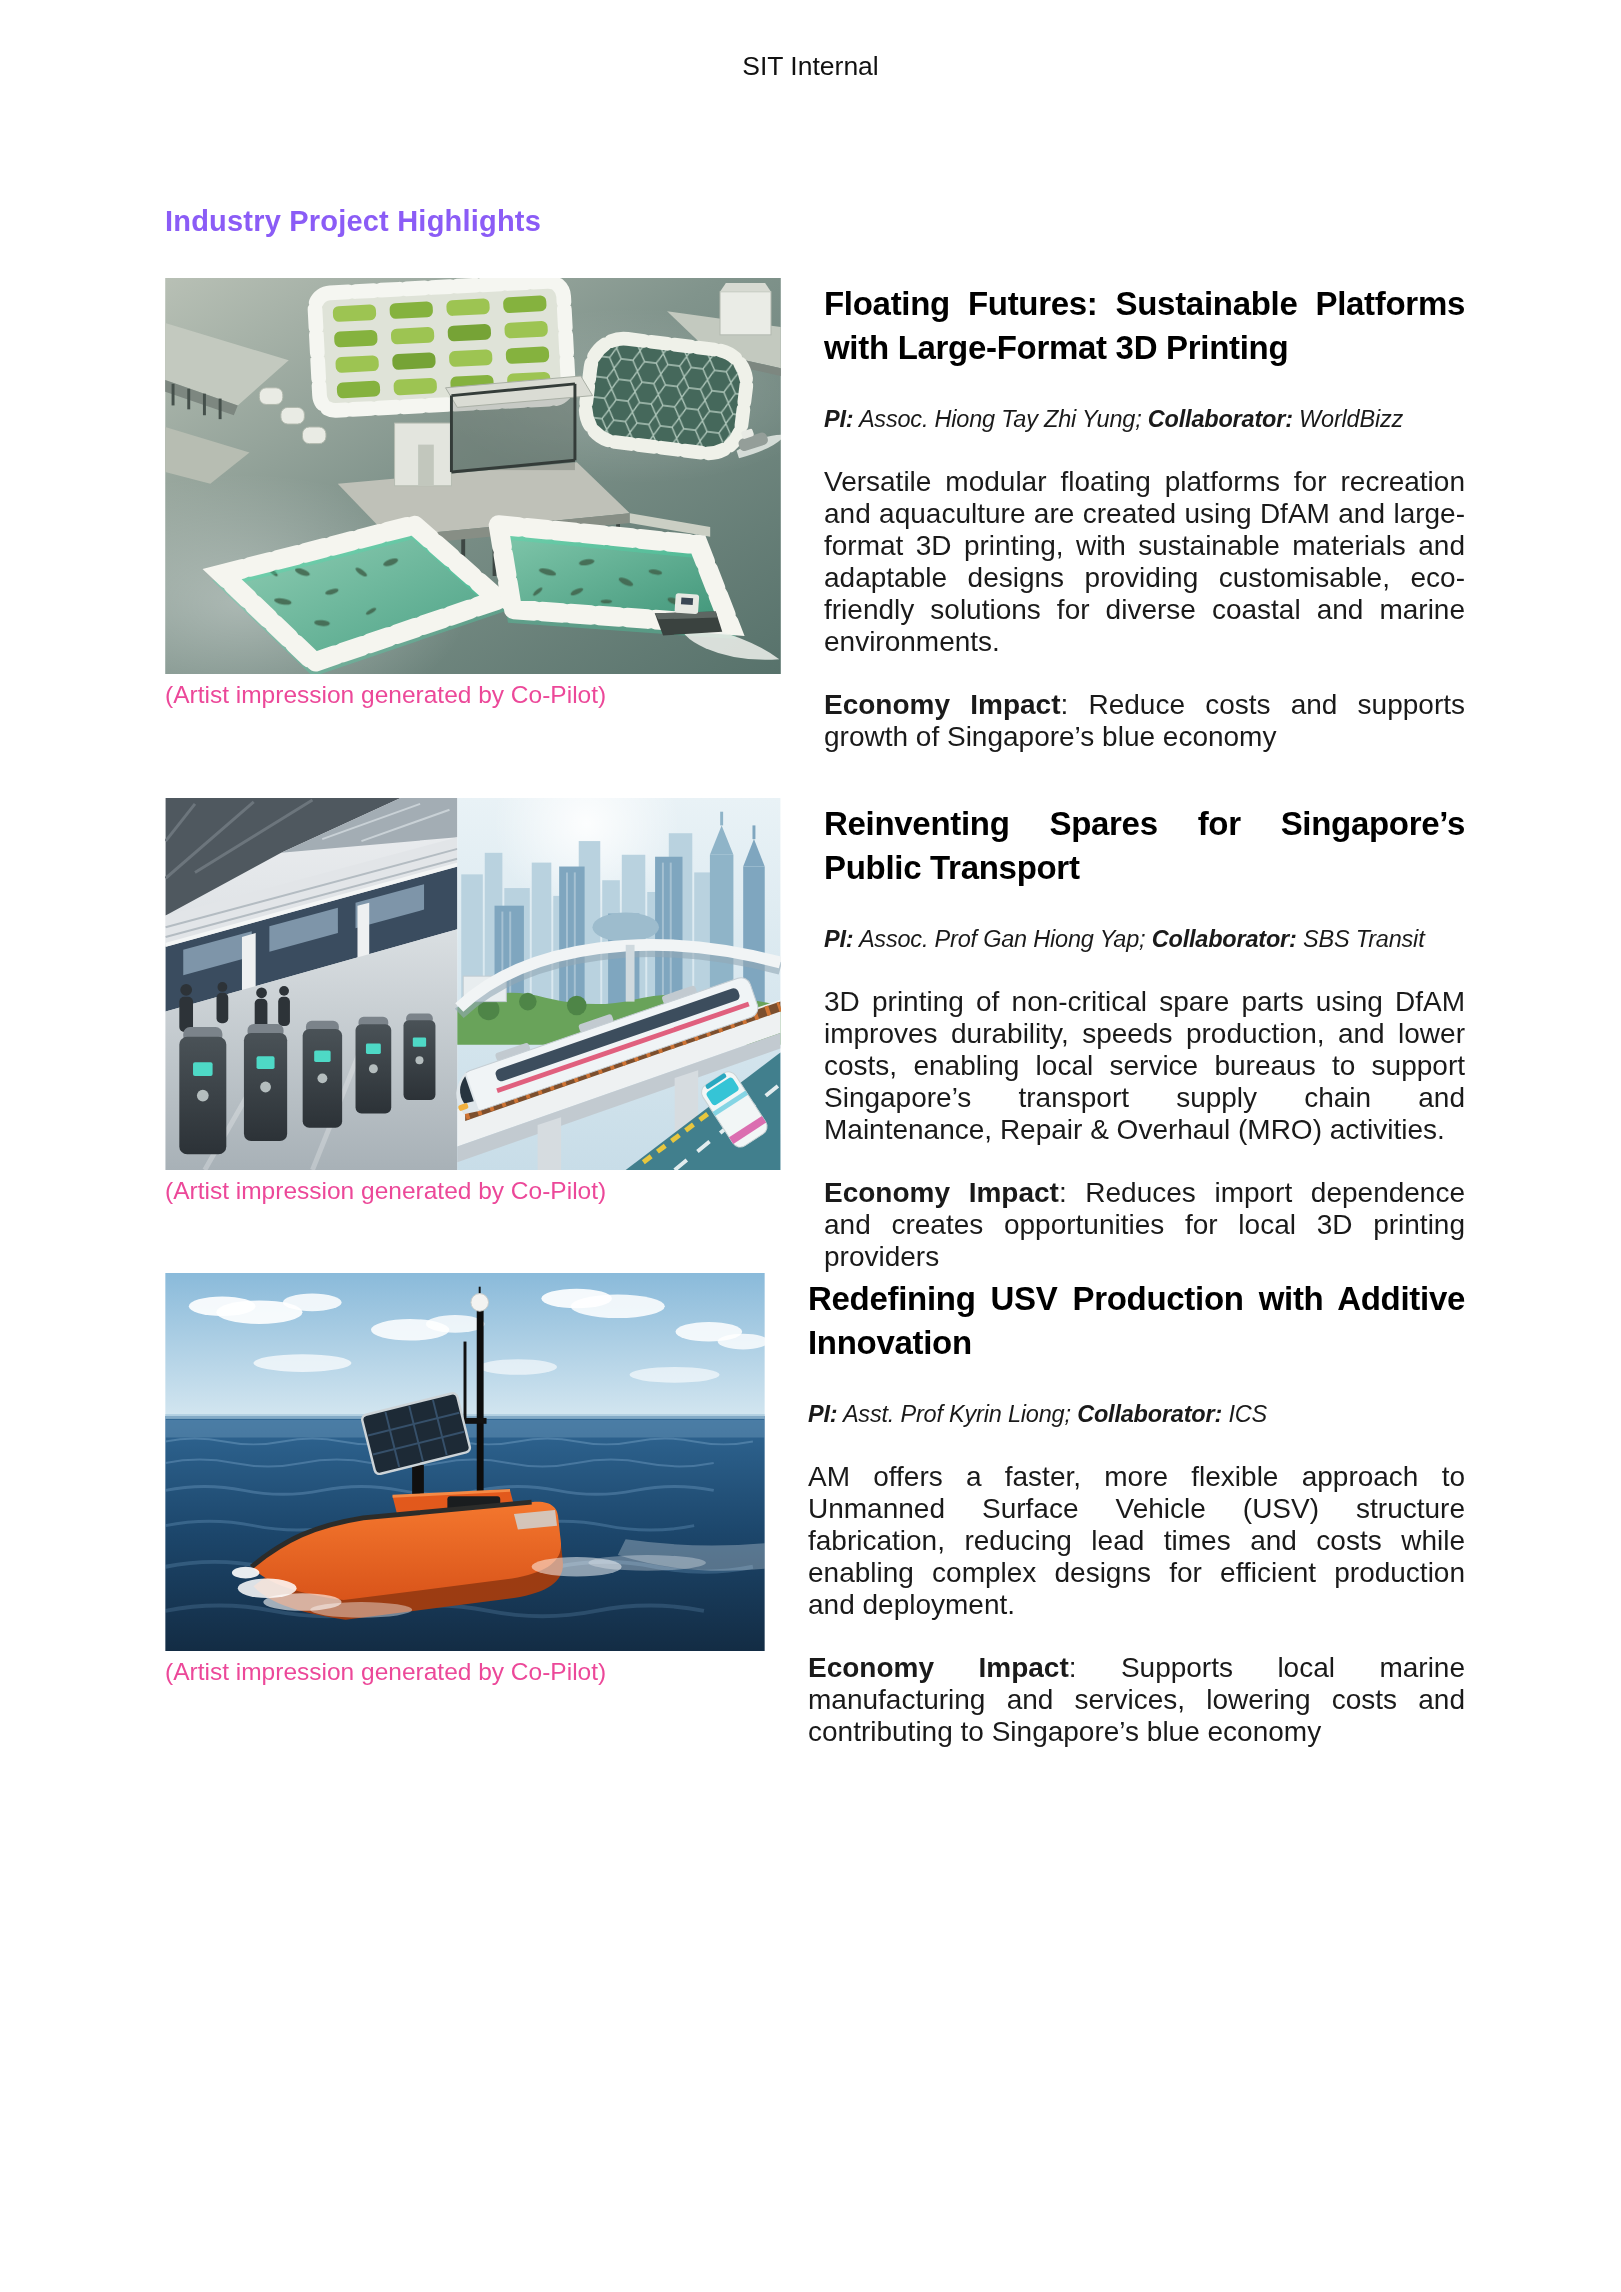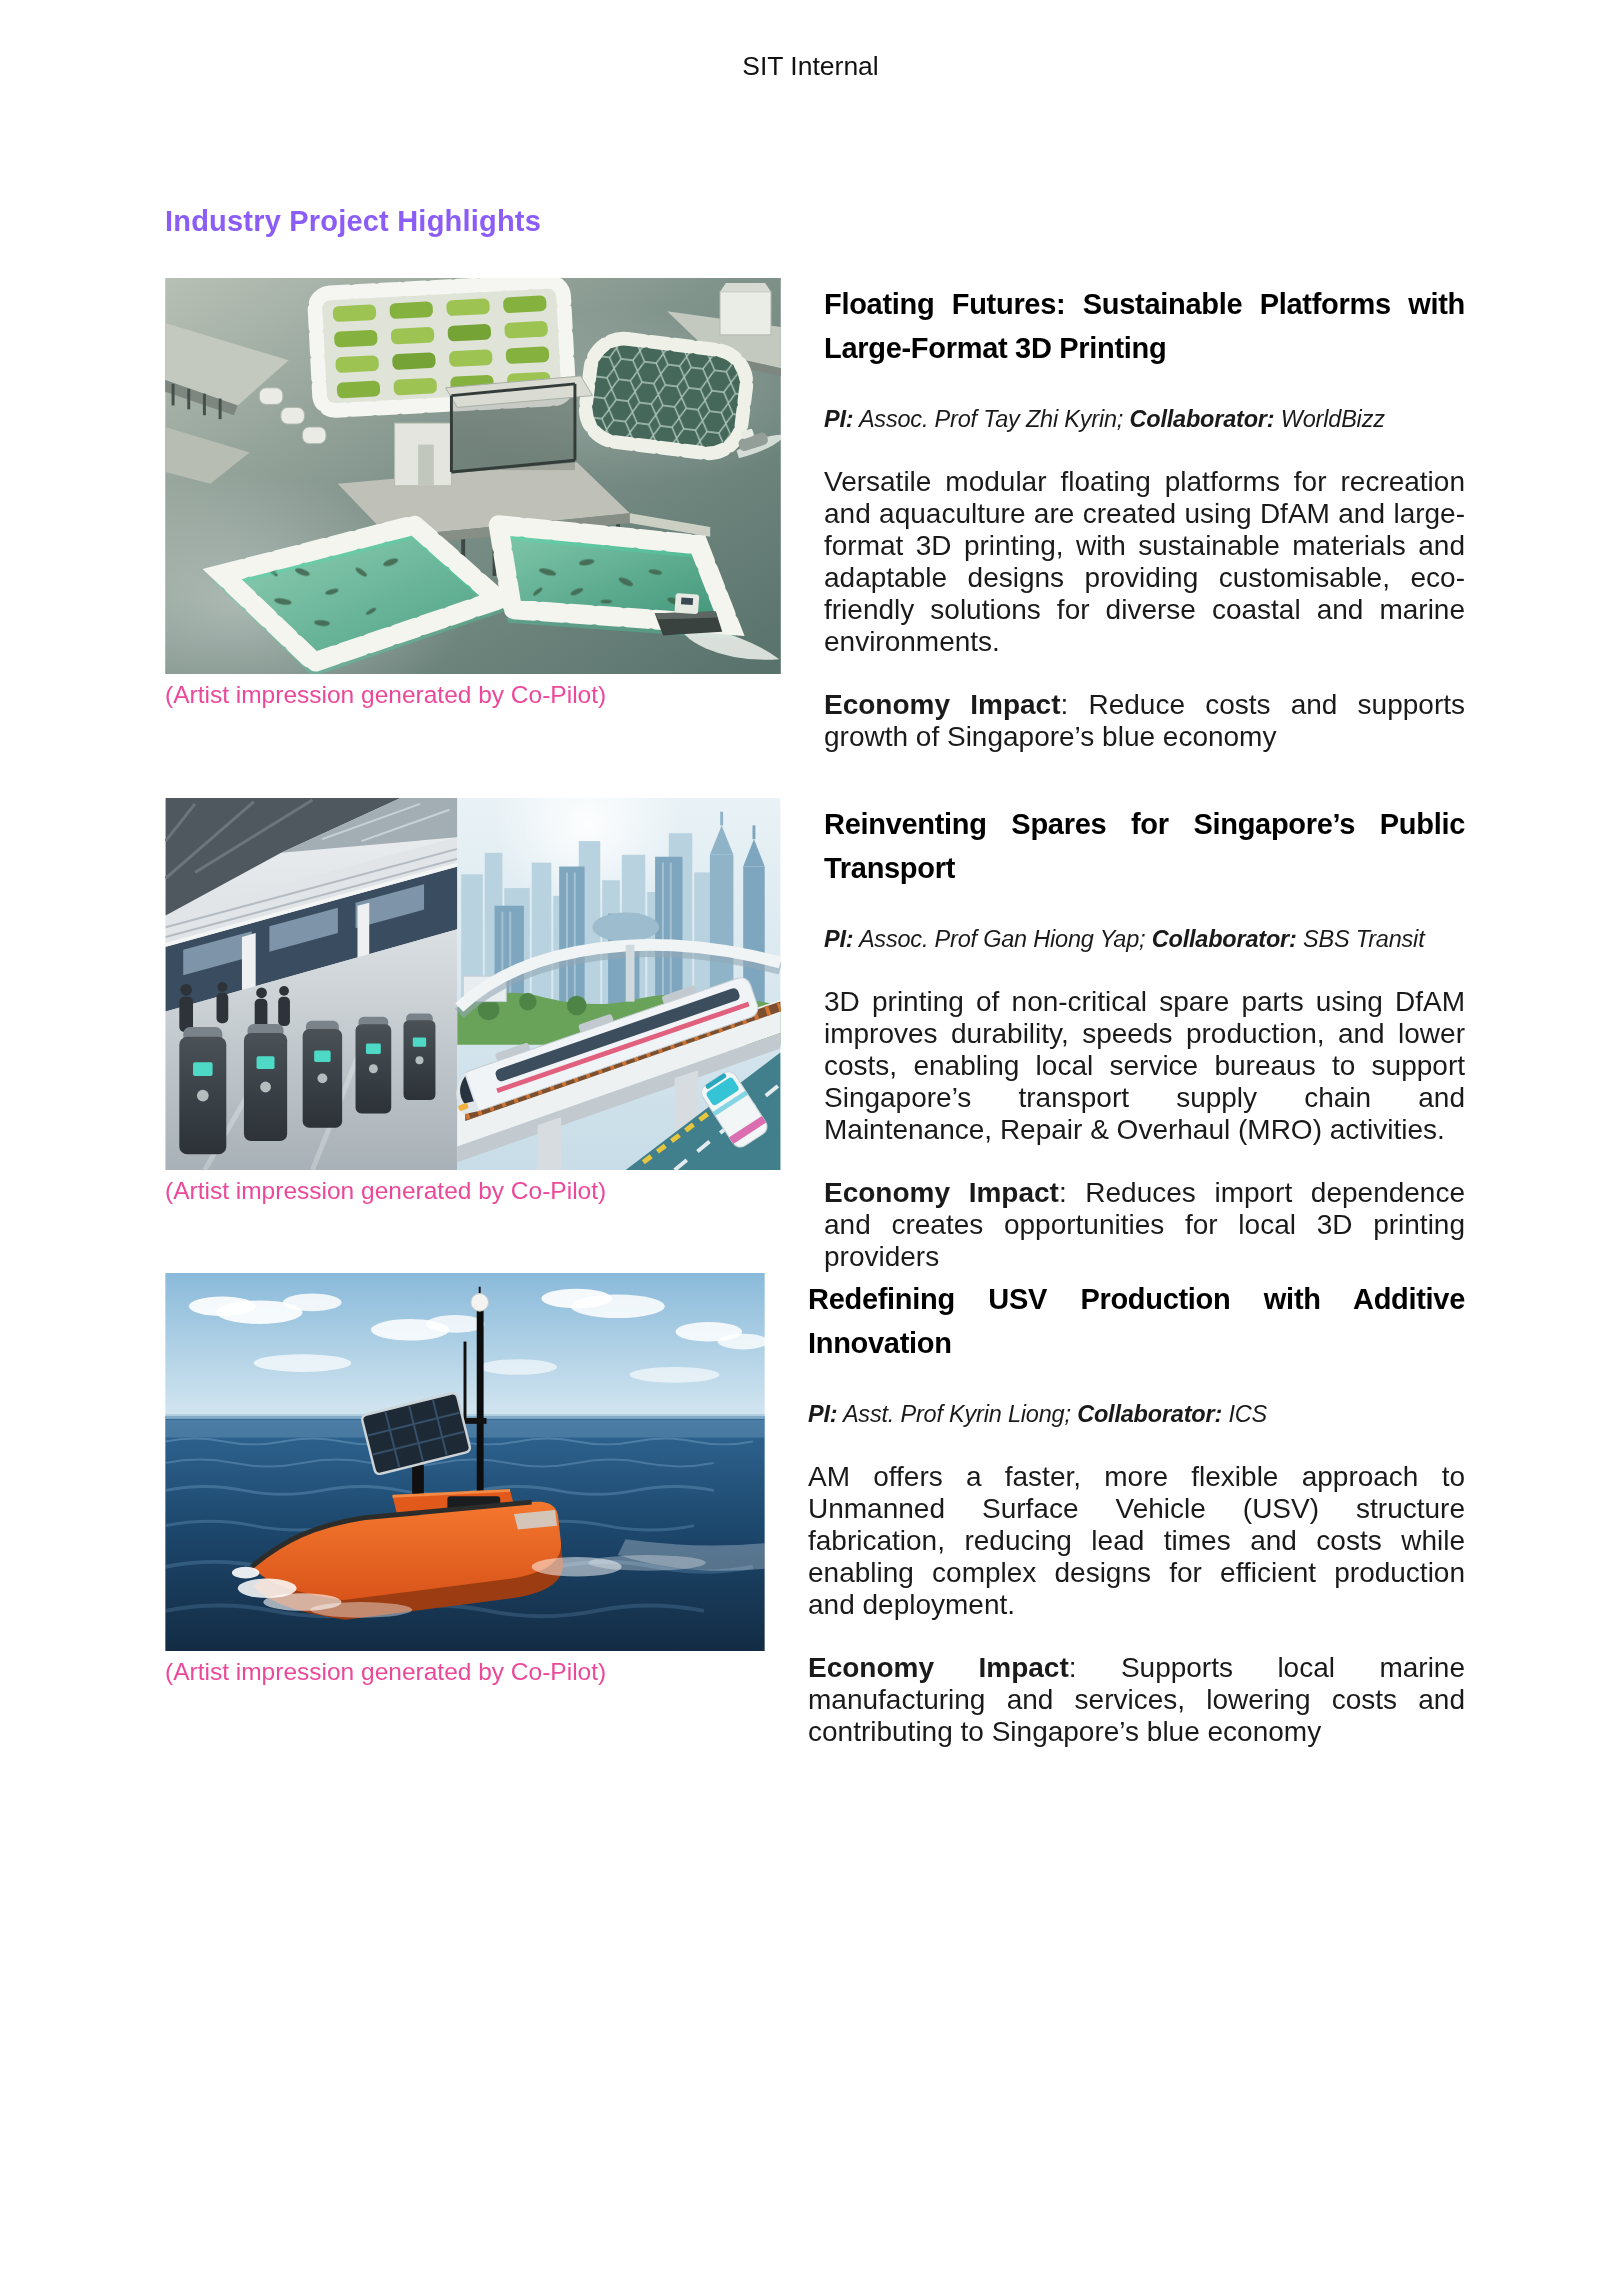"Floating Futures: Sustainable Platforms" .title { font-size: 29px -> 33px }
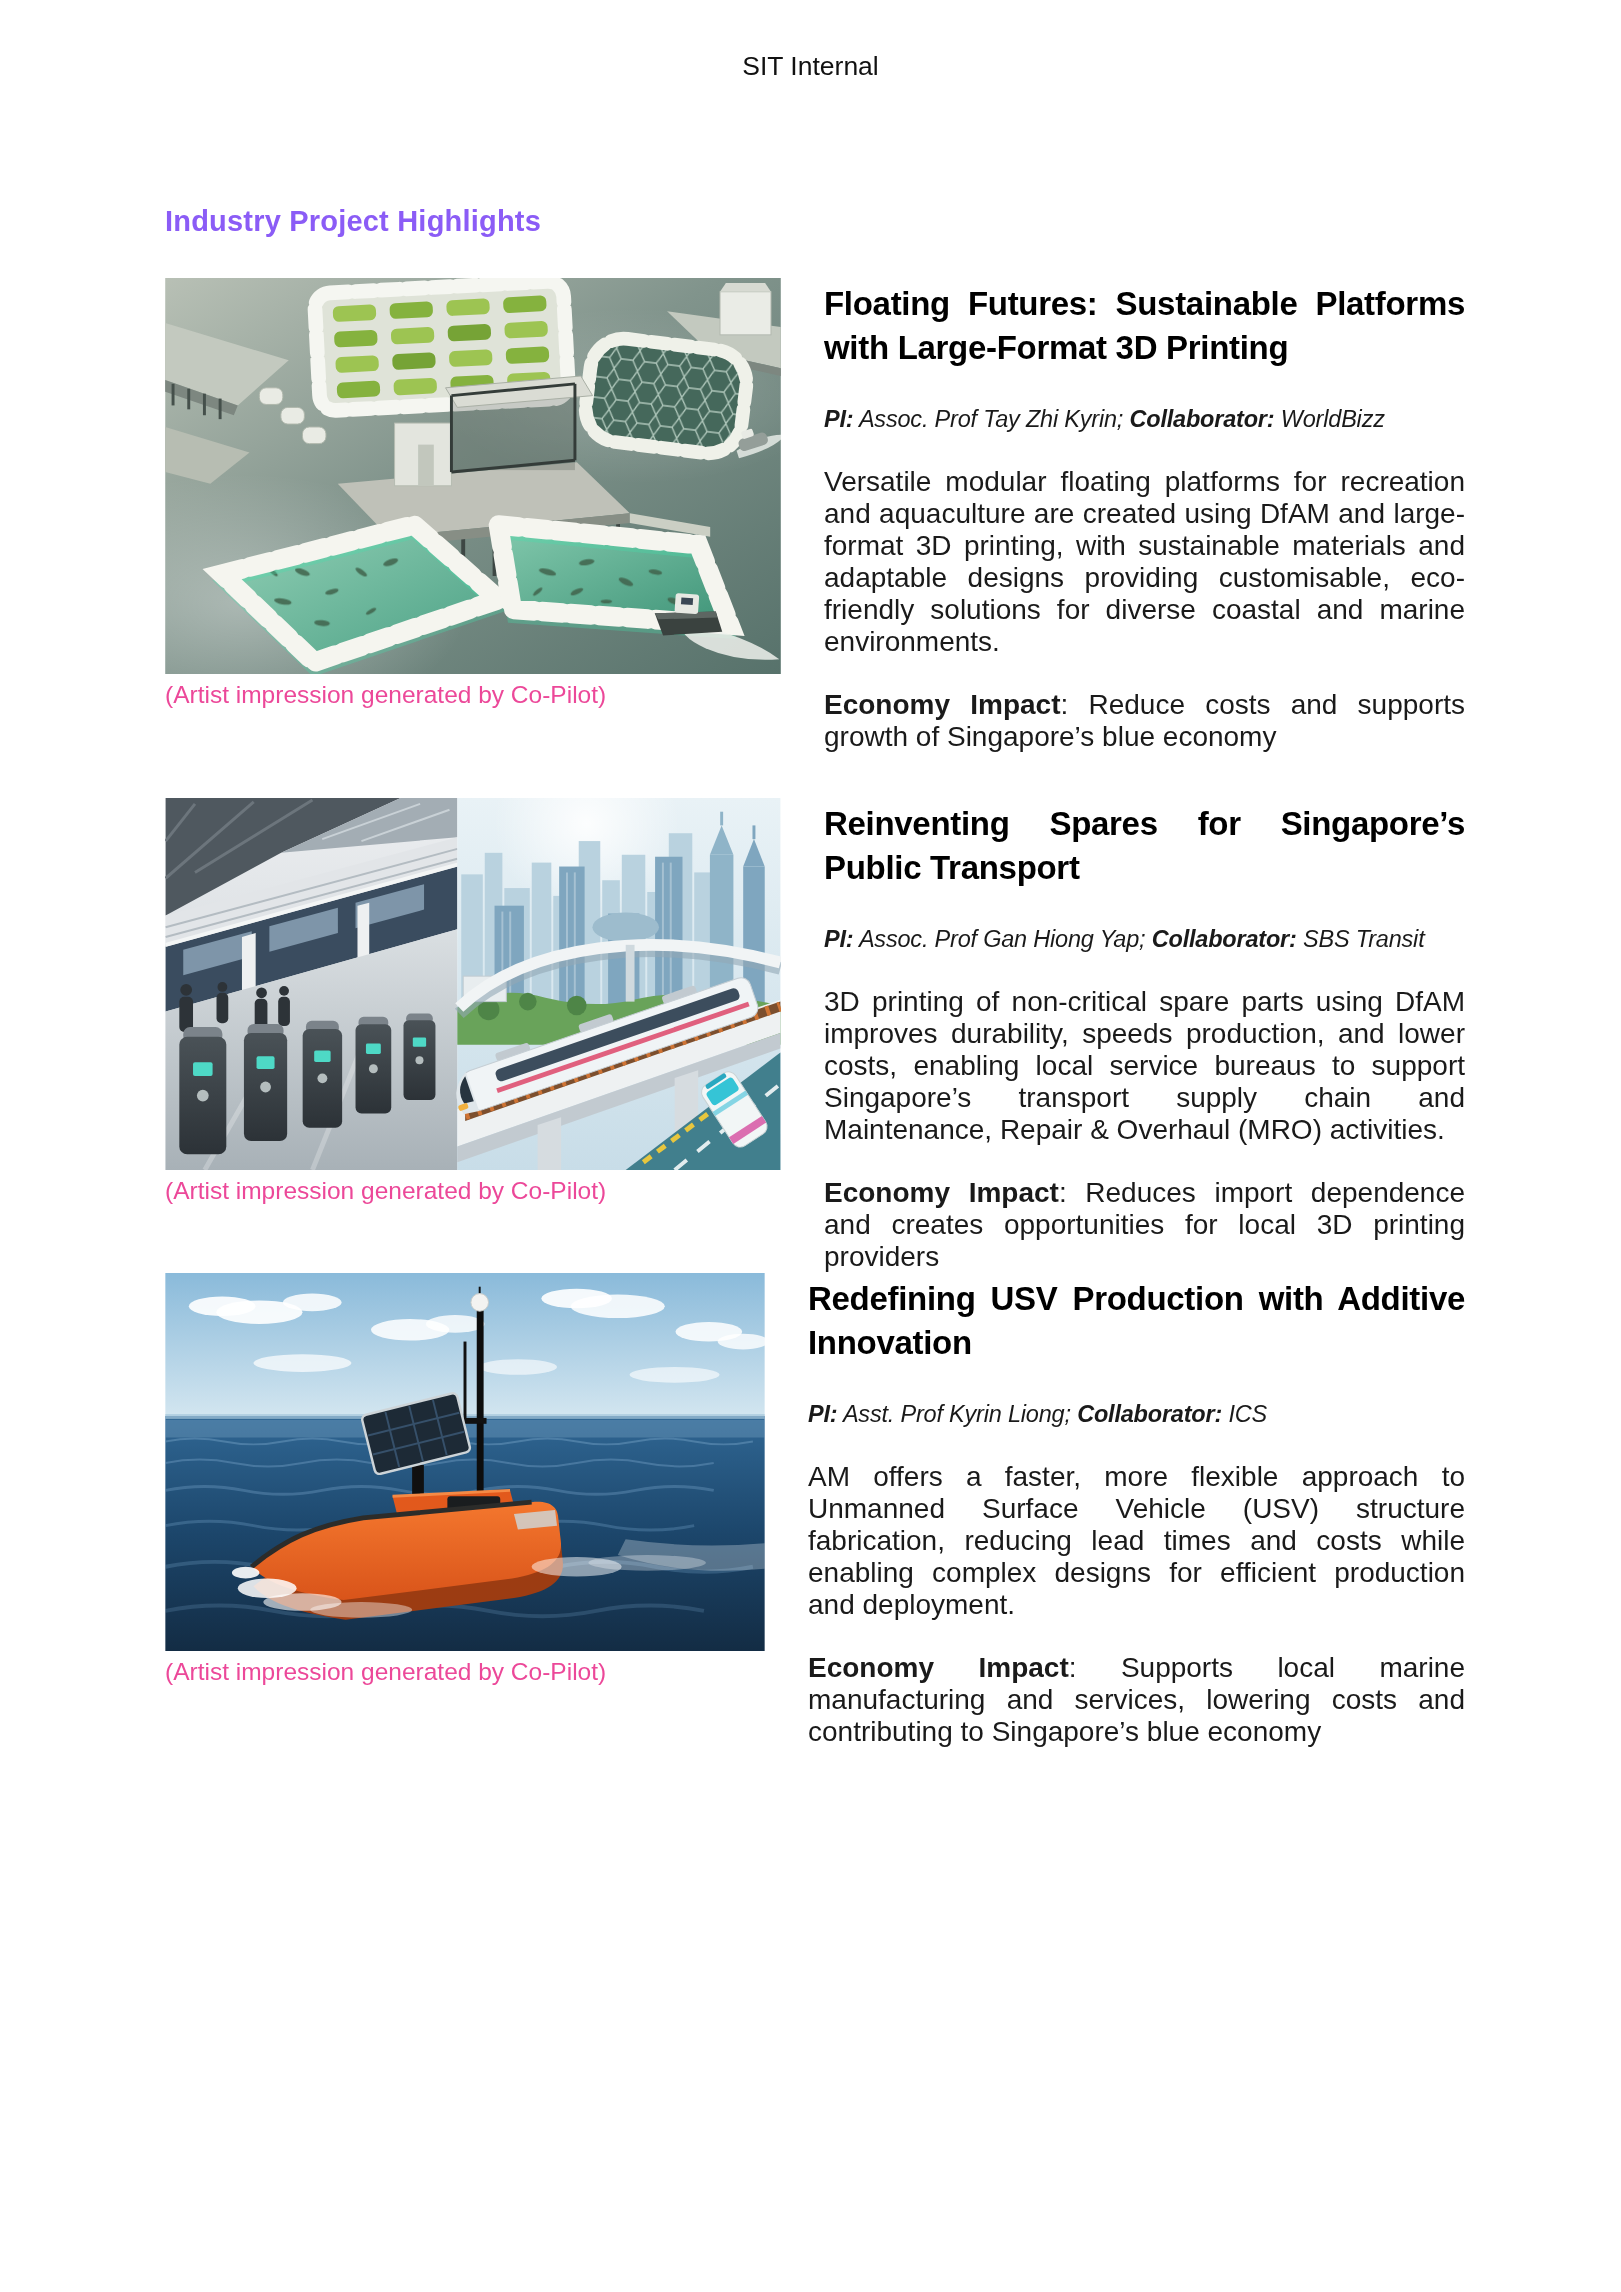"Assoc. Prof Tay Zhi Kyrin;" span { text: Prof Tay Zhi Kyrin -> Hiong Tay Zhi Yung }
